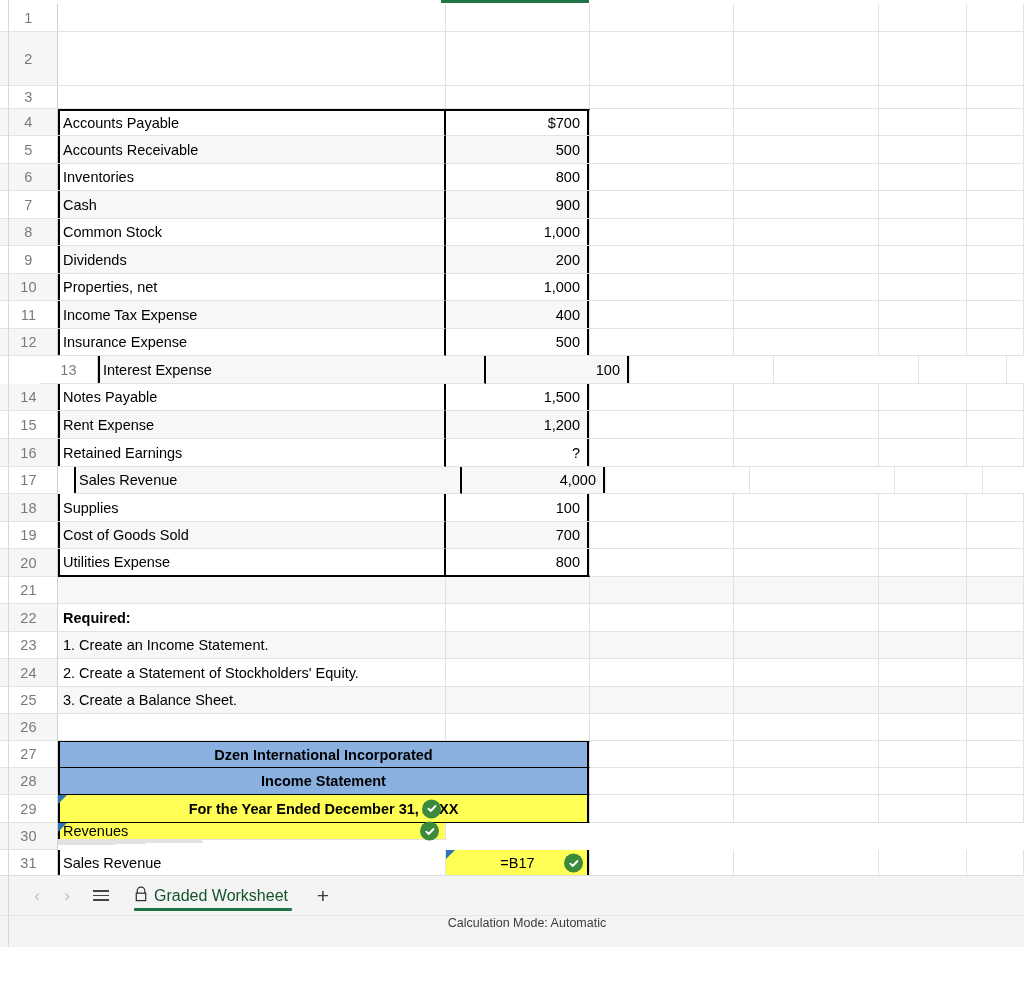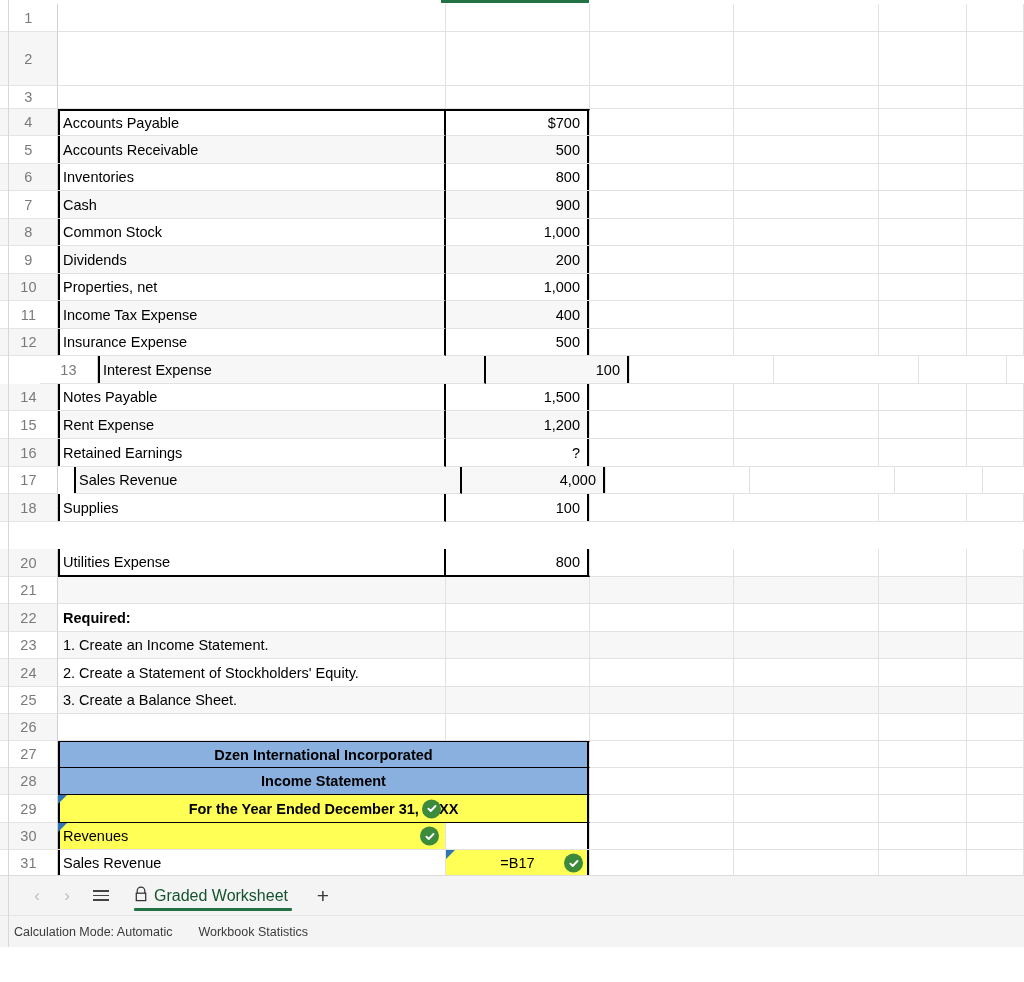"19" div.row { html: none -> <div> <div>19</div> <div> <div> <span>Cost of Goods Sold</span> </div> <div> <span>700</span> </div> <div></div> <div></div> <div></div> <div></div> </div> </div> }
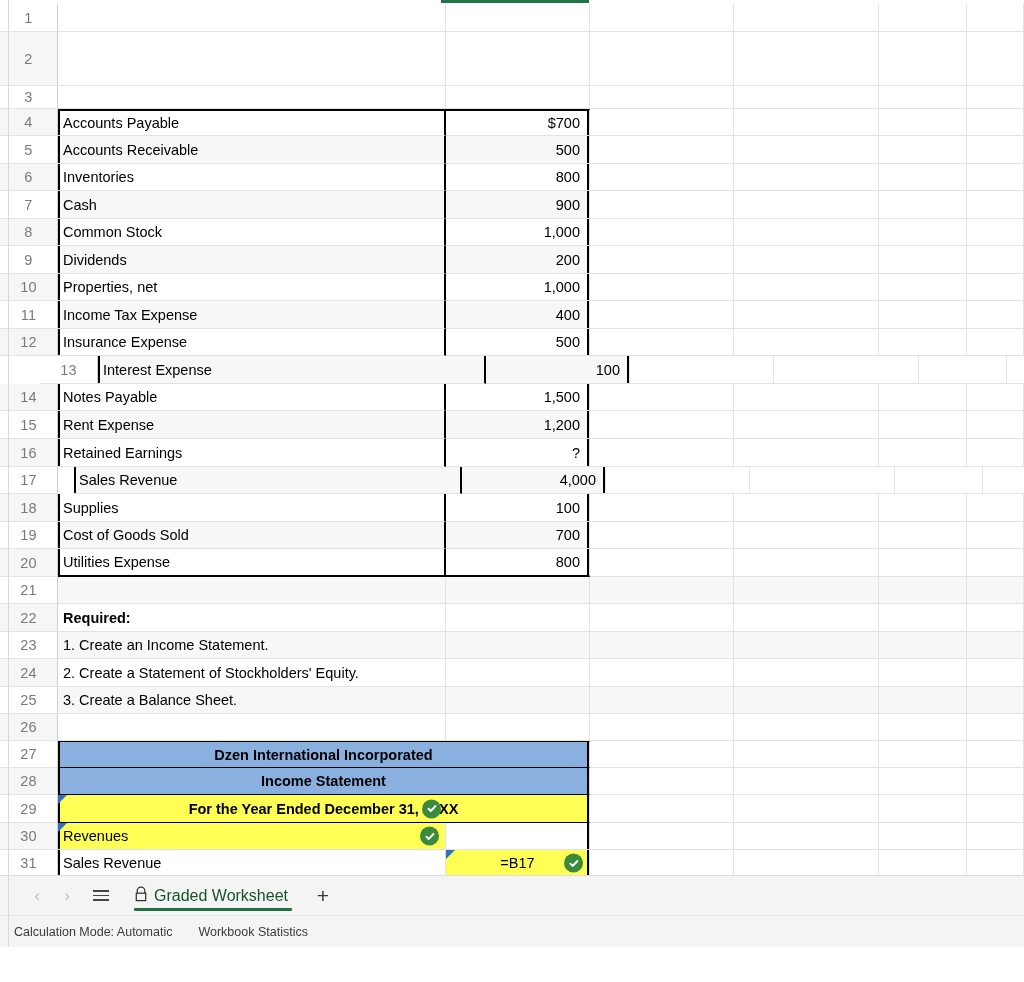"Revenues" div.cellrow { flex-direction: none -> column }
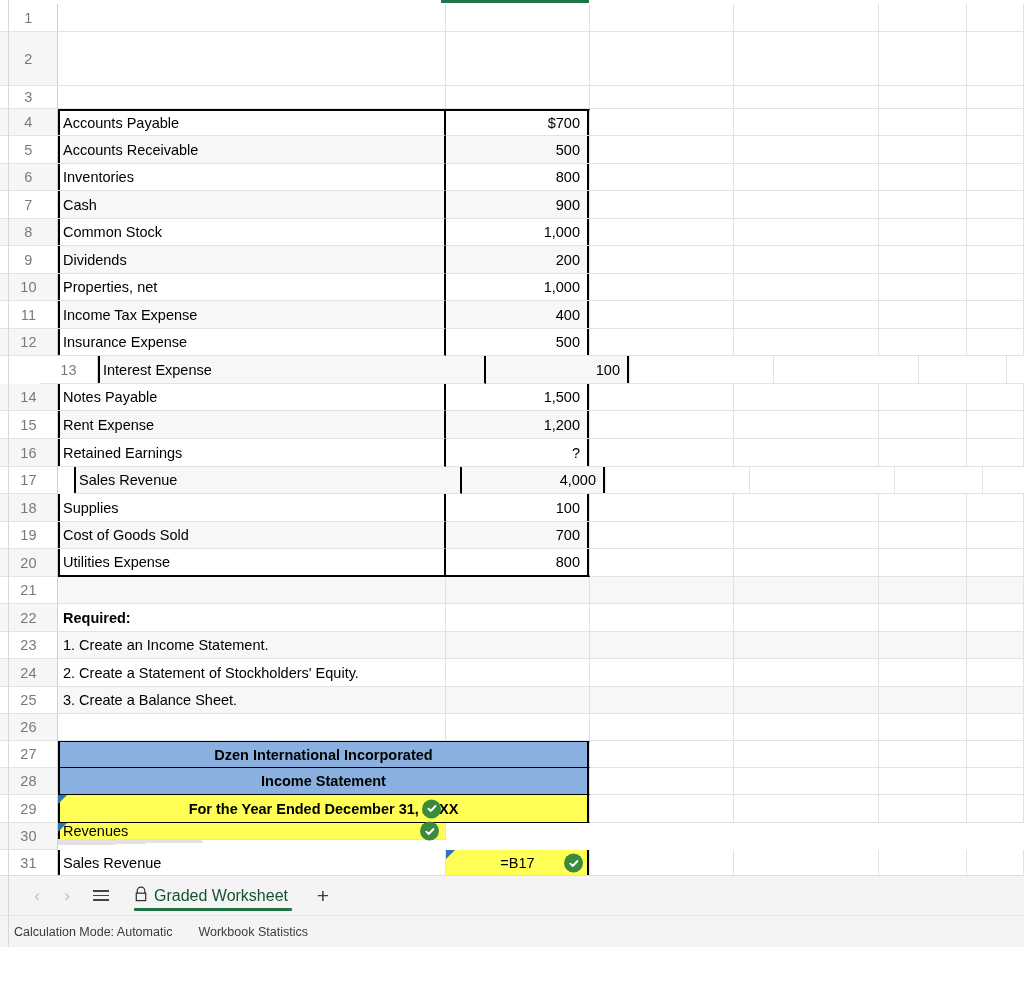"Calculation Mode: Automatic" #statusbar { flex-direction: none -> column; padding-left: 14px -> 30px }
